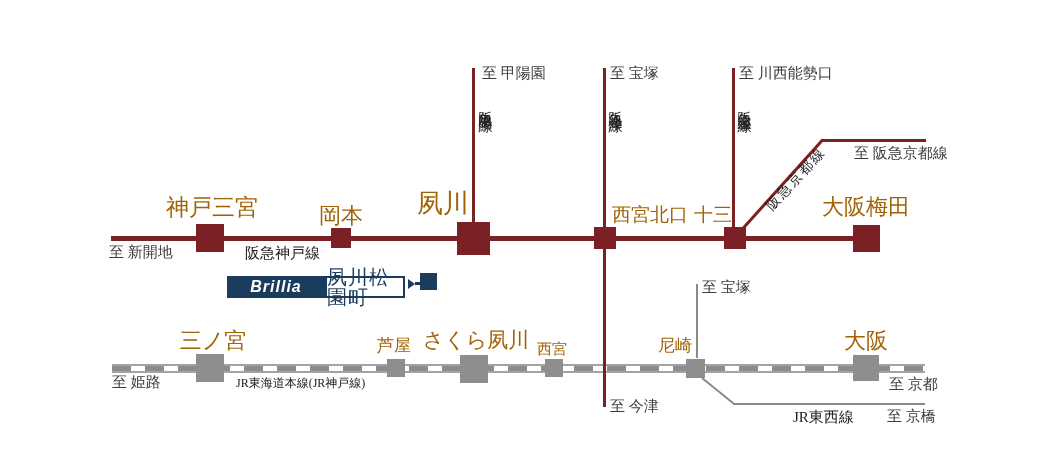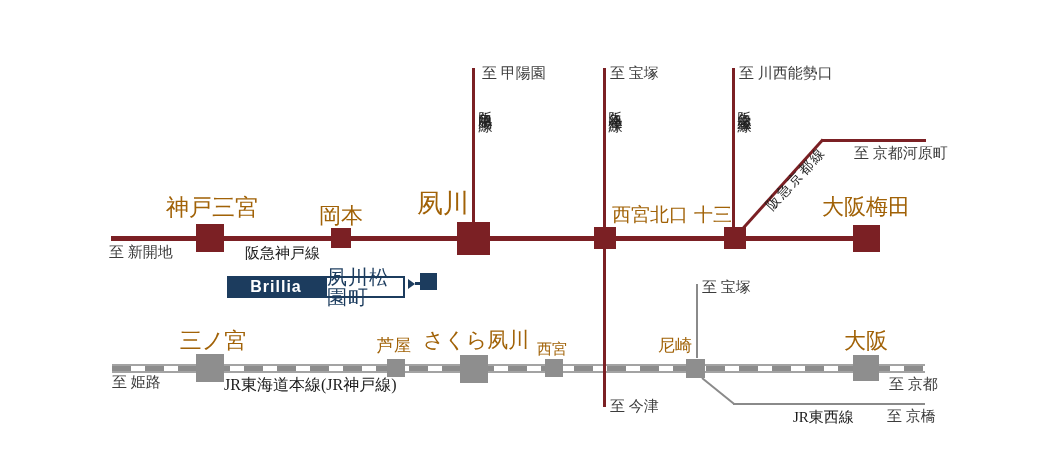"至 京都河原町" div.to { text: 京都河原町 -> 阪急京都線 }
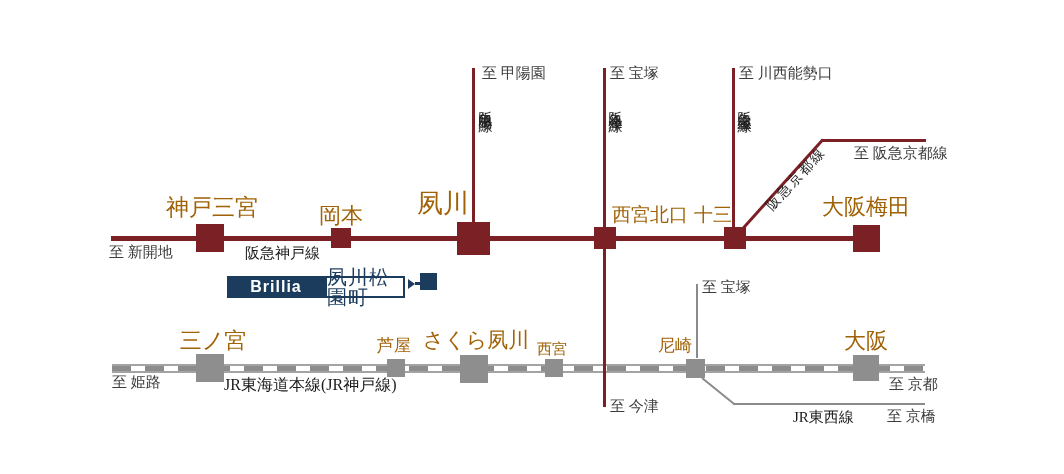"Brillia" .brand-box span { font-style: none -> italic }
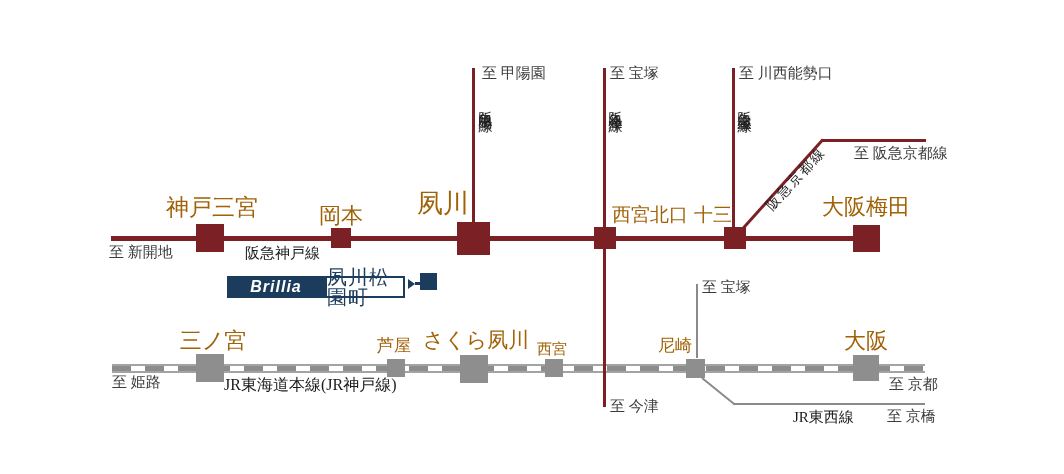"JR東海道本線(JR神戸線)" div.linelbl { font-size: 16px -> 12px; left: 224px -> 236px }
